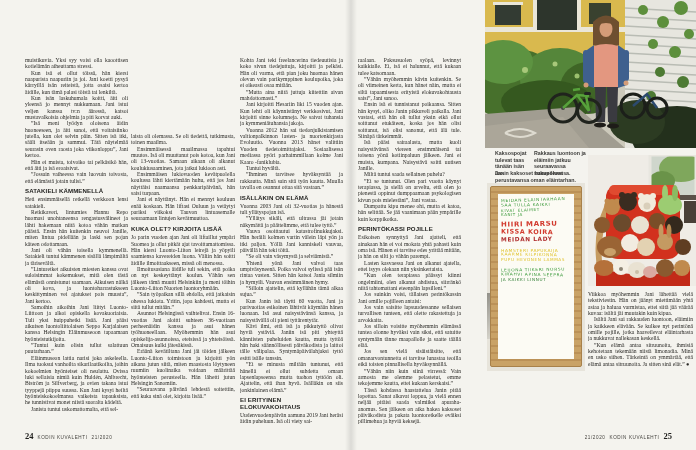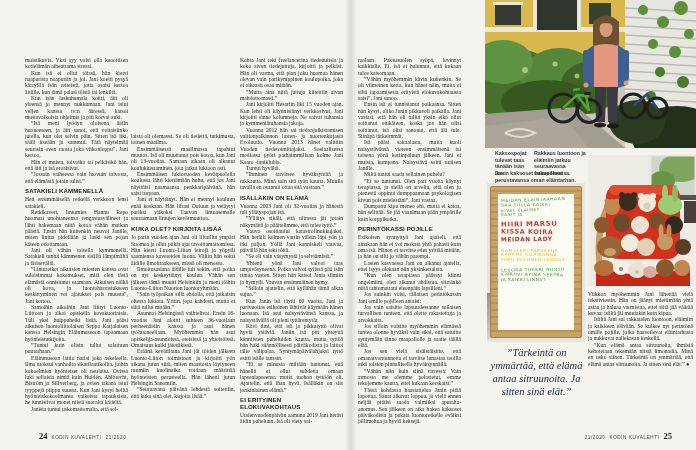"HIIRI MARSU" .board { height: 159px -> 188px }
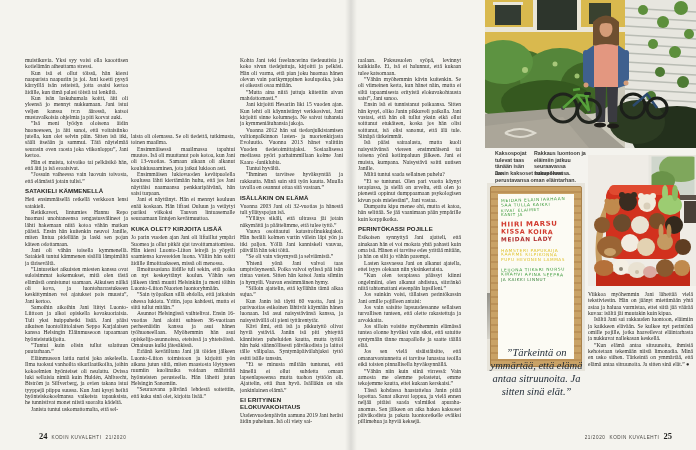"”Tärkeintä on ymmärtää, että elämä" div.pullquote2 { html: <div>”Tärkeintä on ymmärtää, että elämä antaa sitruunoita. Ja sitten sinä elät.”</div> -> none }
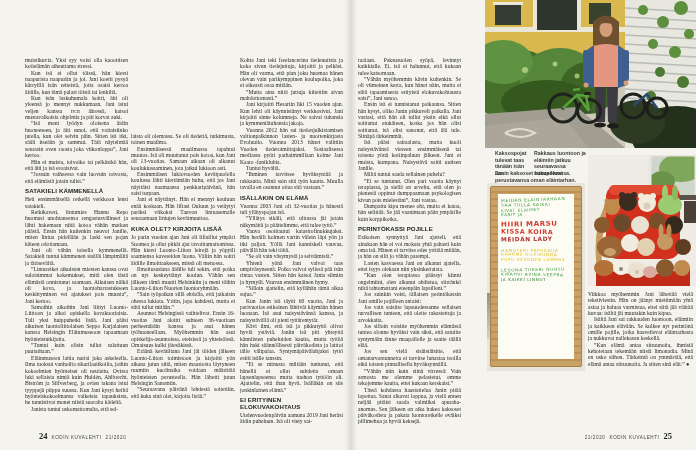"24" div.footer { left: 39px -> 25px }
